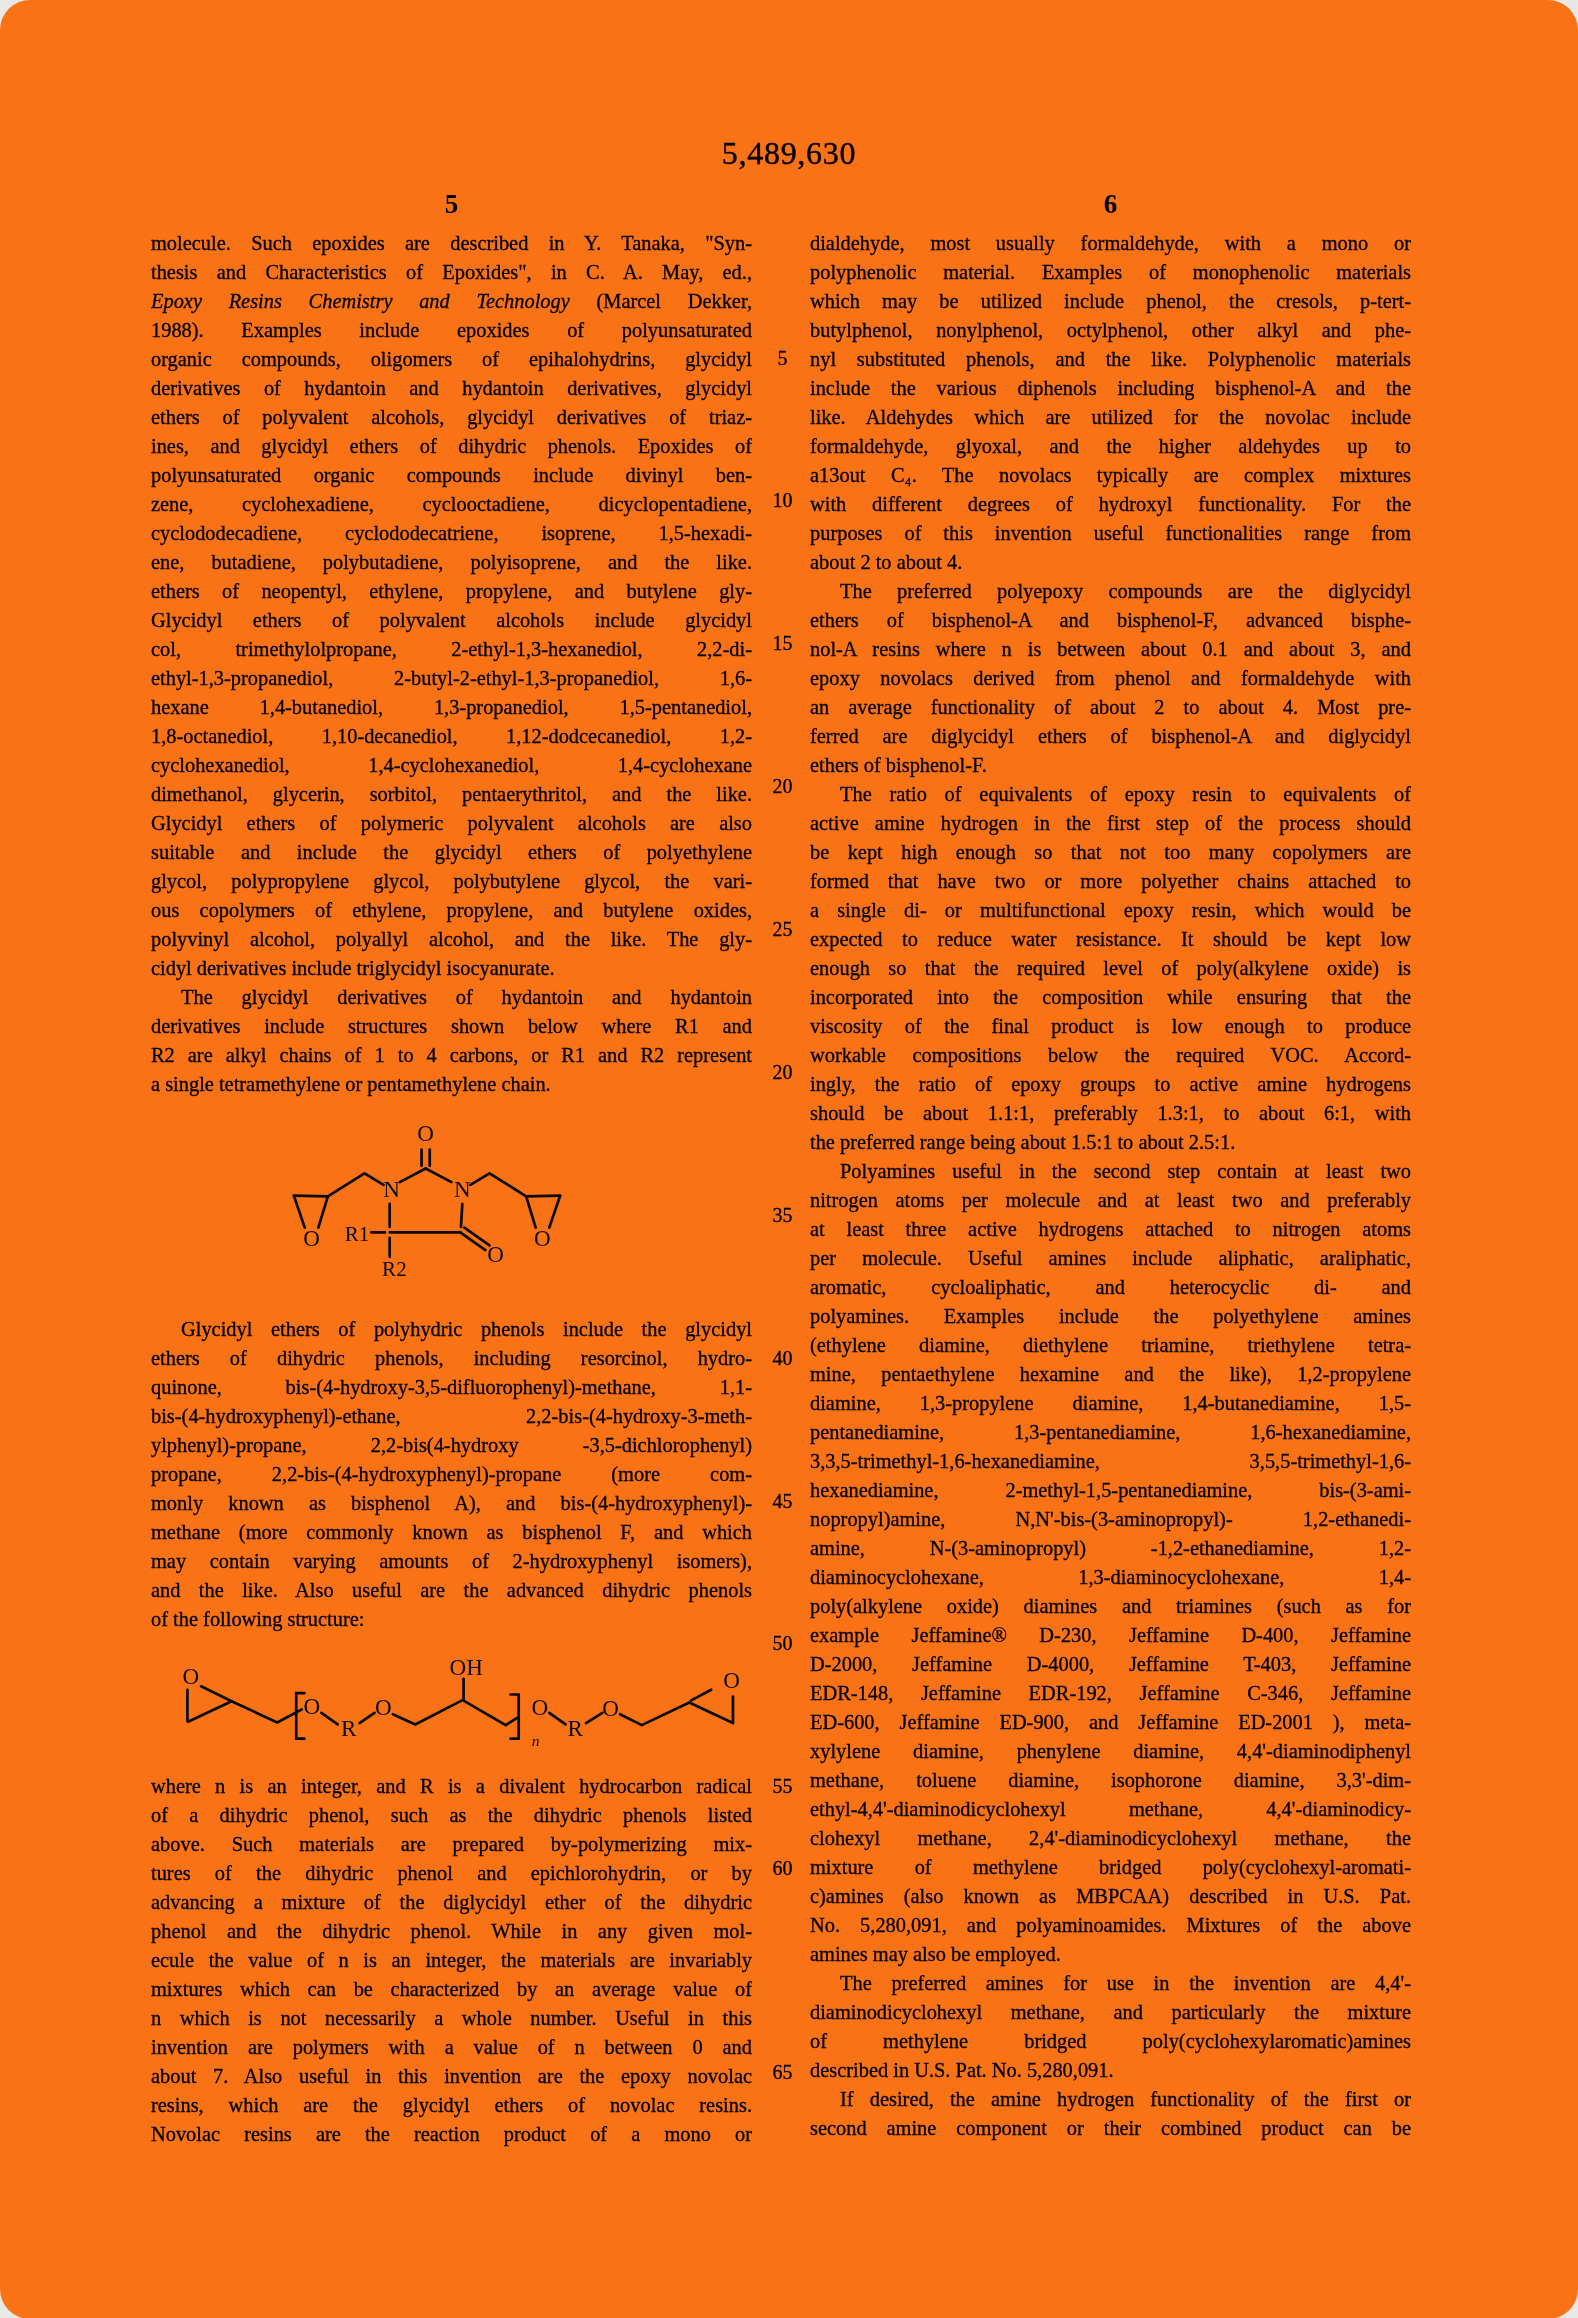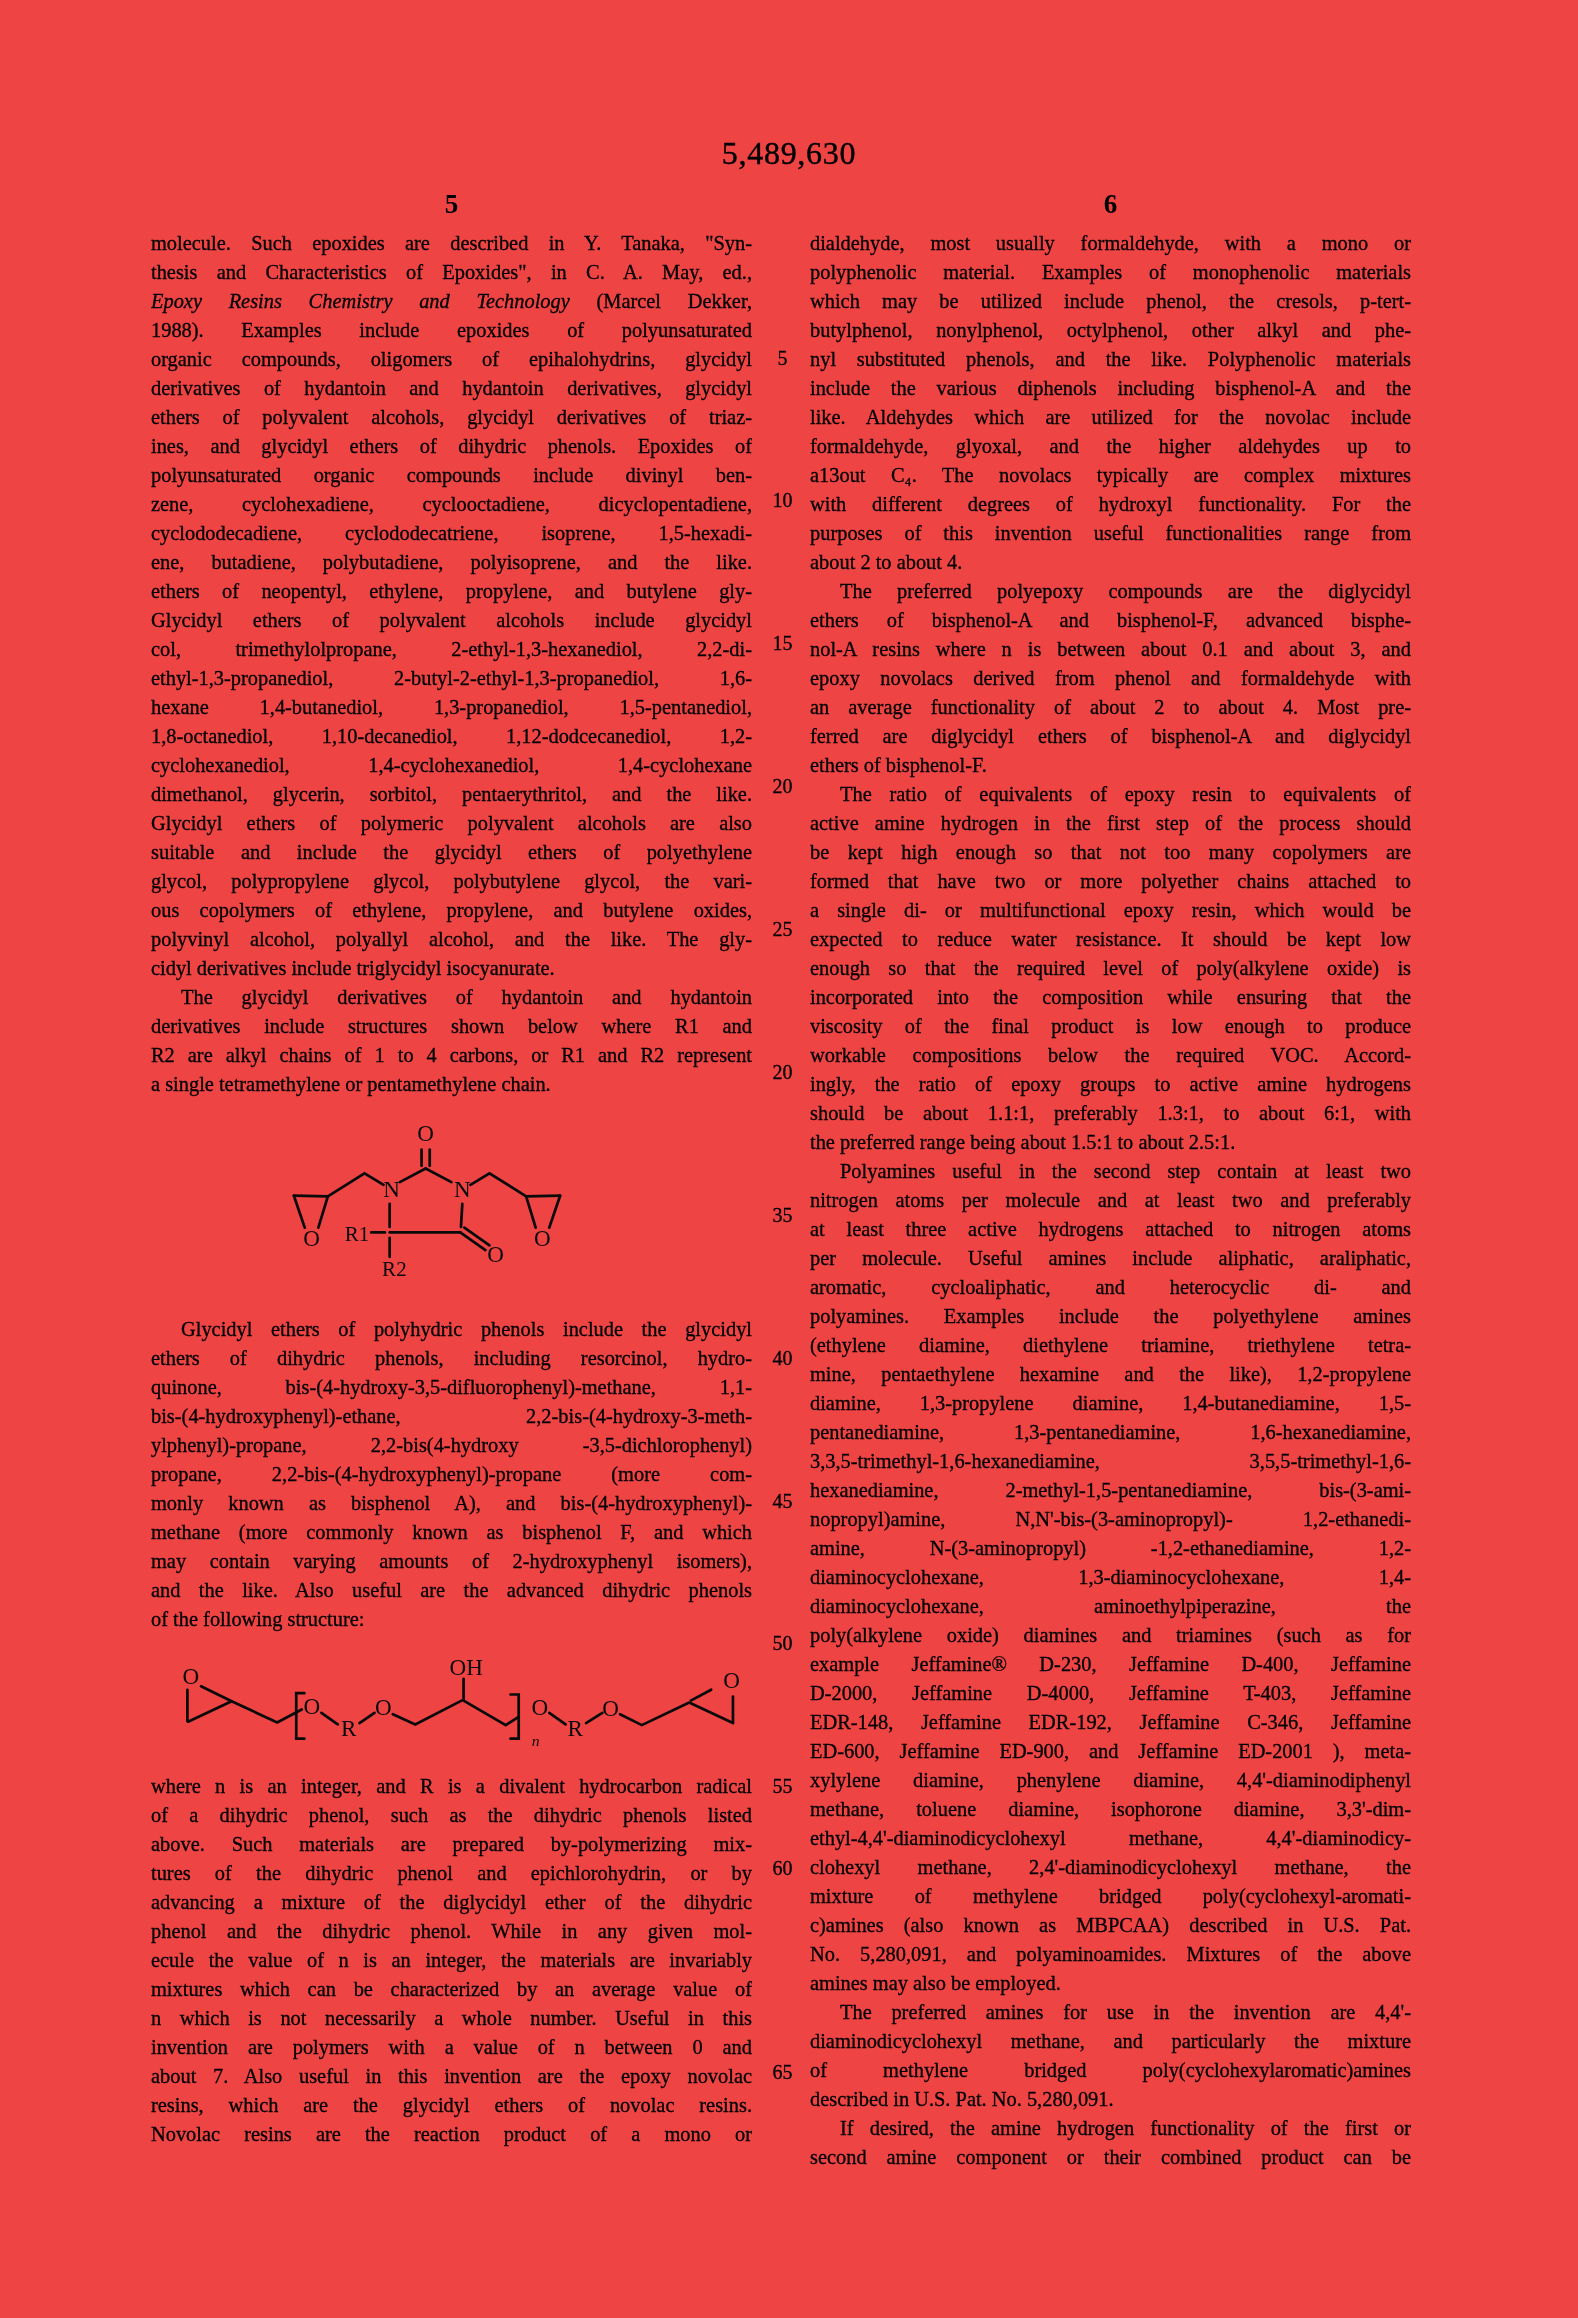"5,489,630" .page { background: #ef4444 -> #f97316; border-radius: none -> 30px }
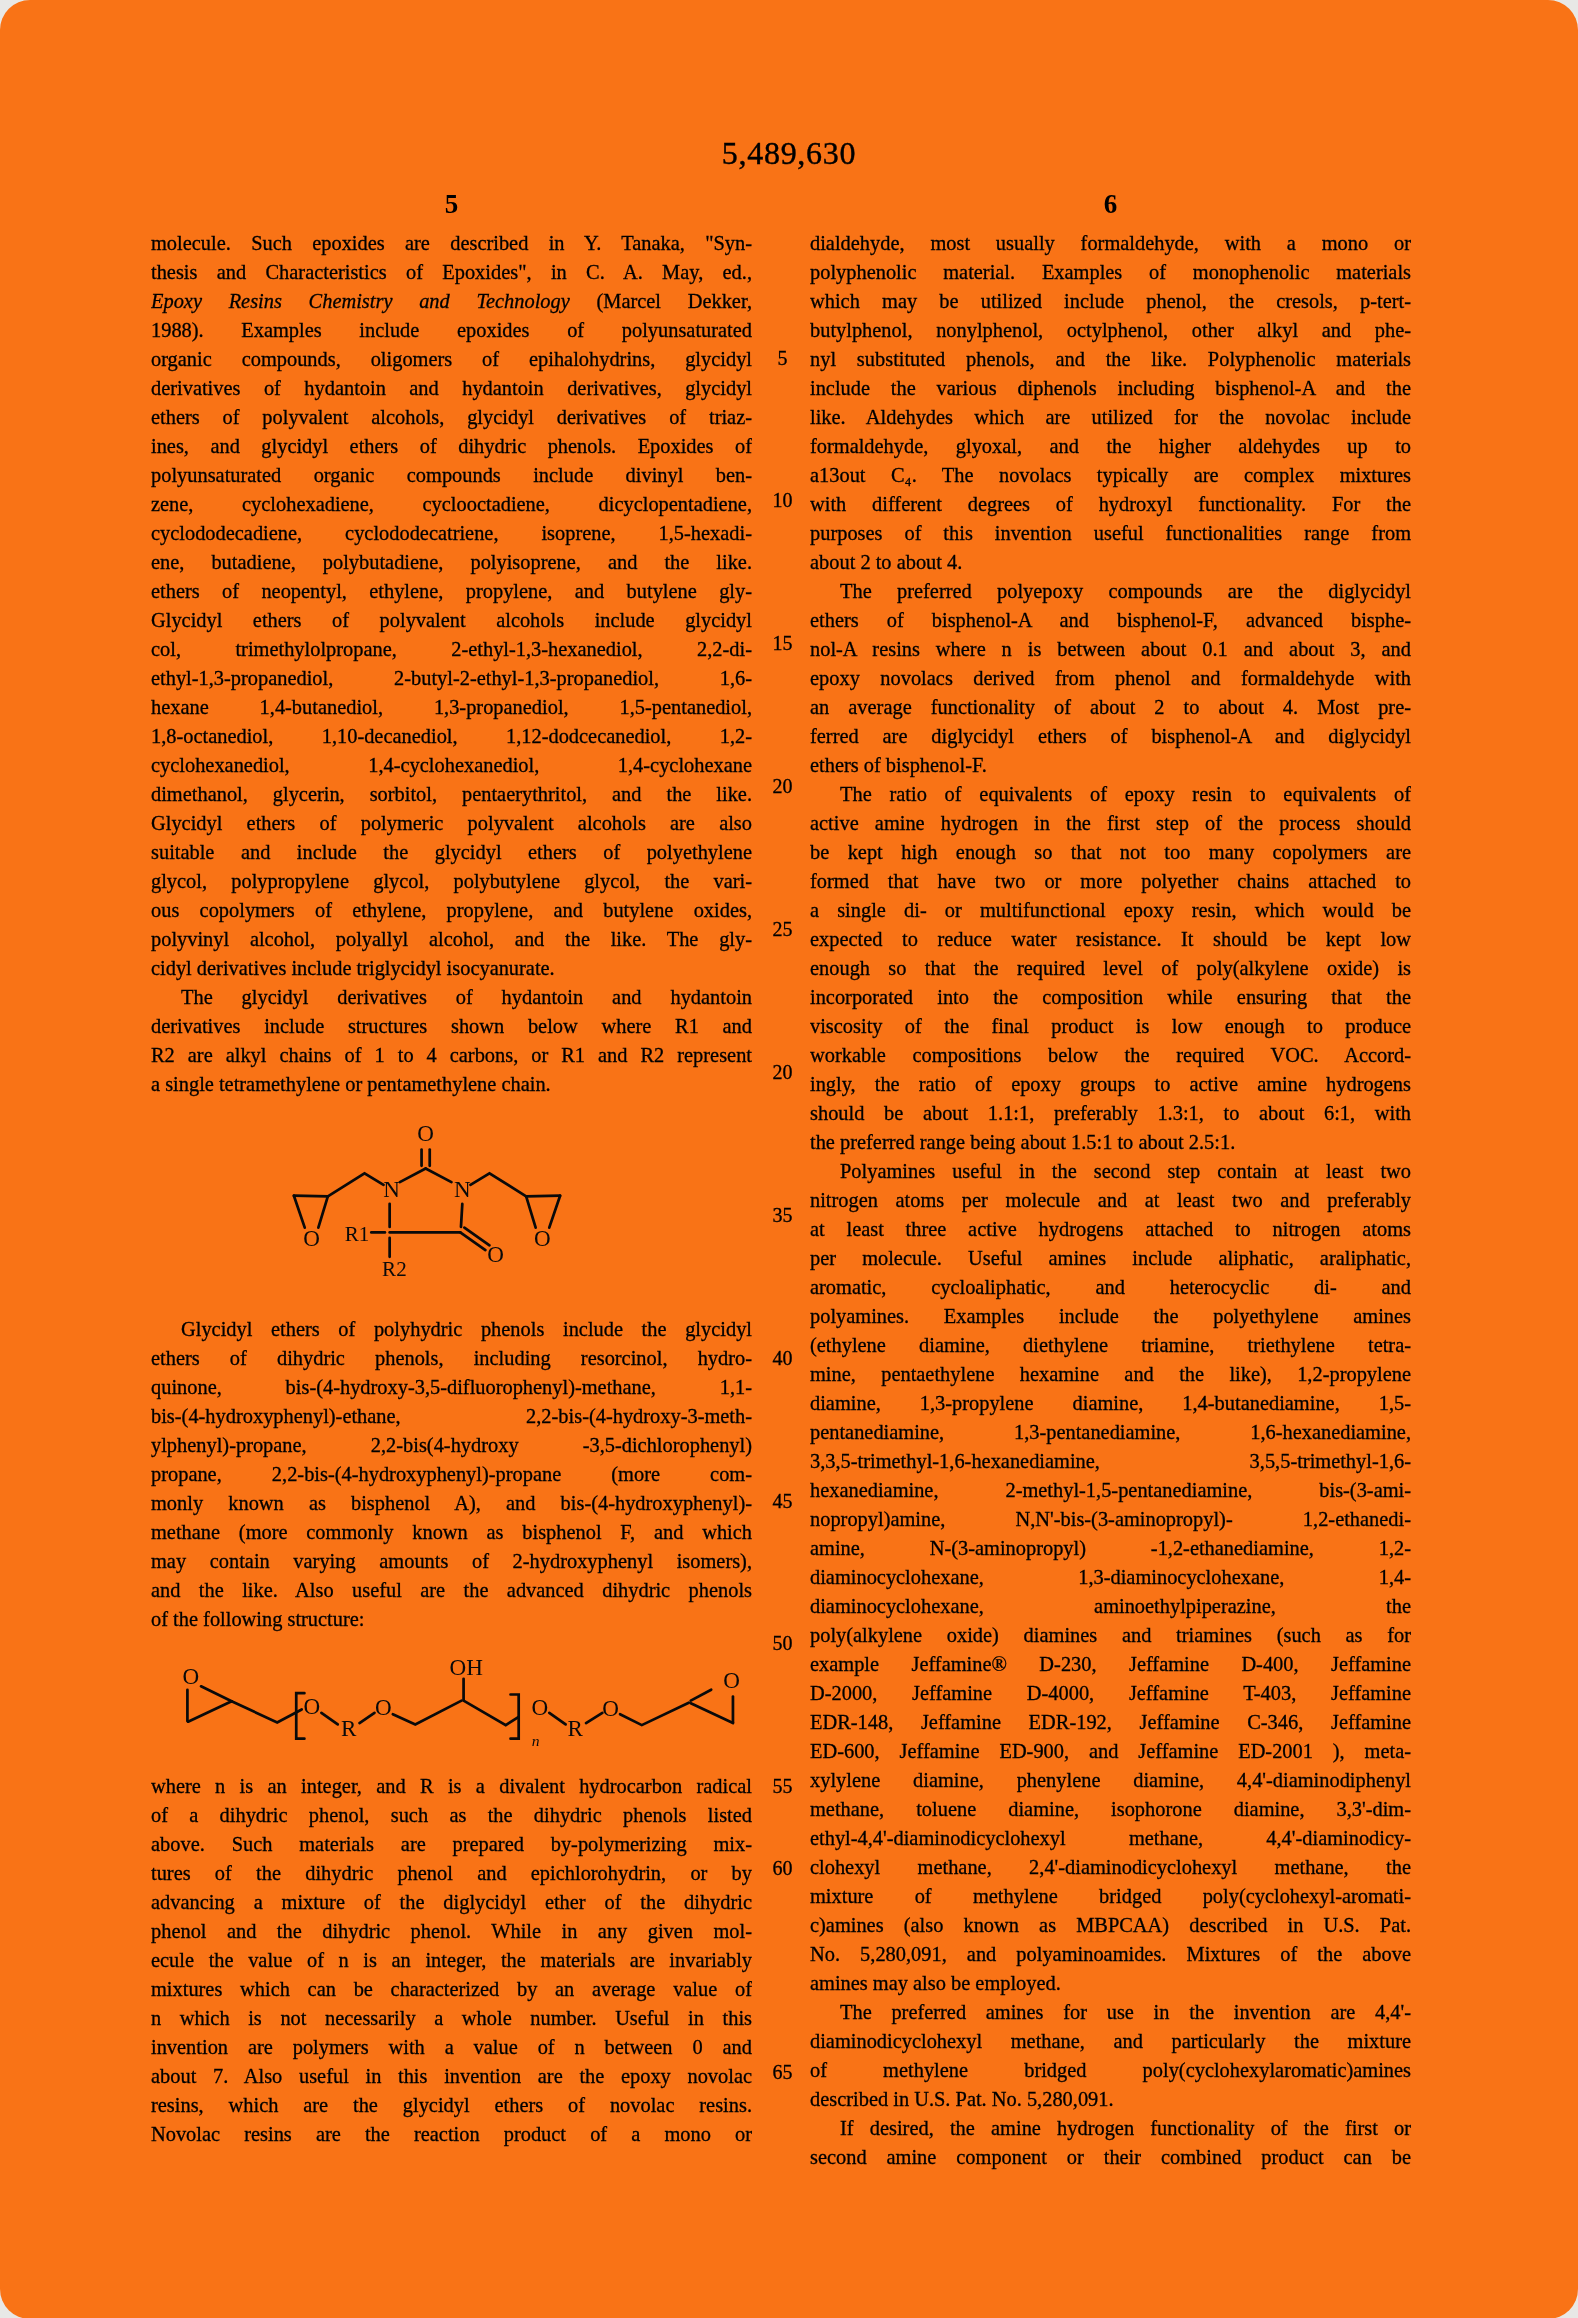"diaminocyclohexane, aminoethylpiperazine, the" div.tline { html: <div>diaminocyclohexane, aminoethylpiperazine, the</div> -> none }
